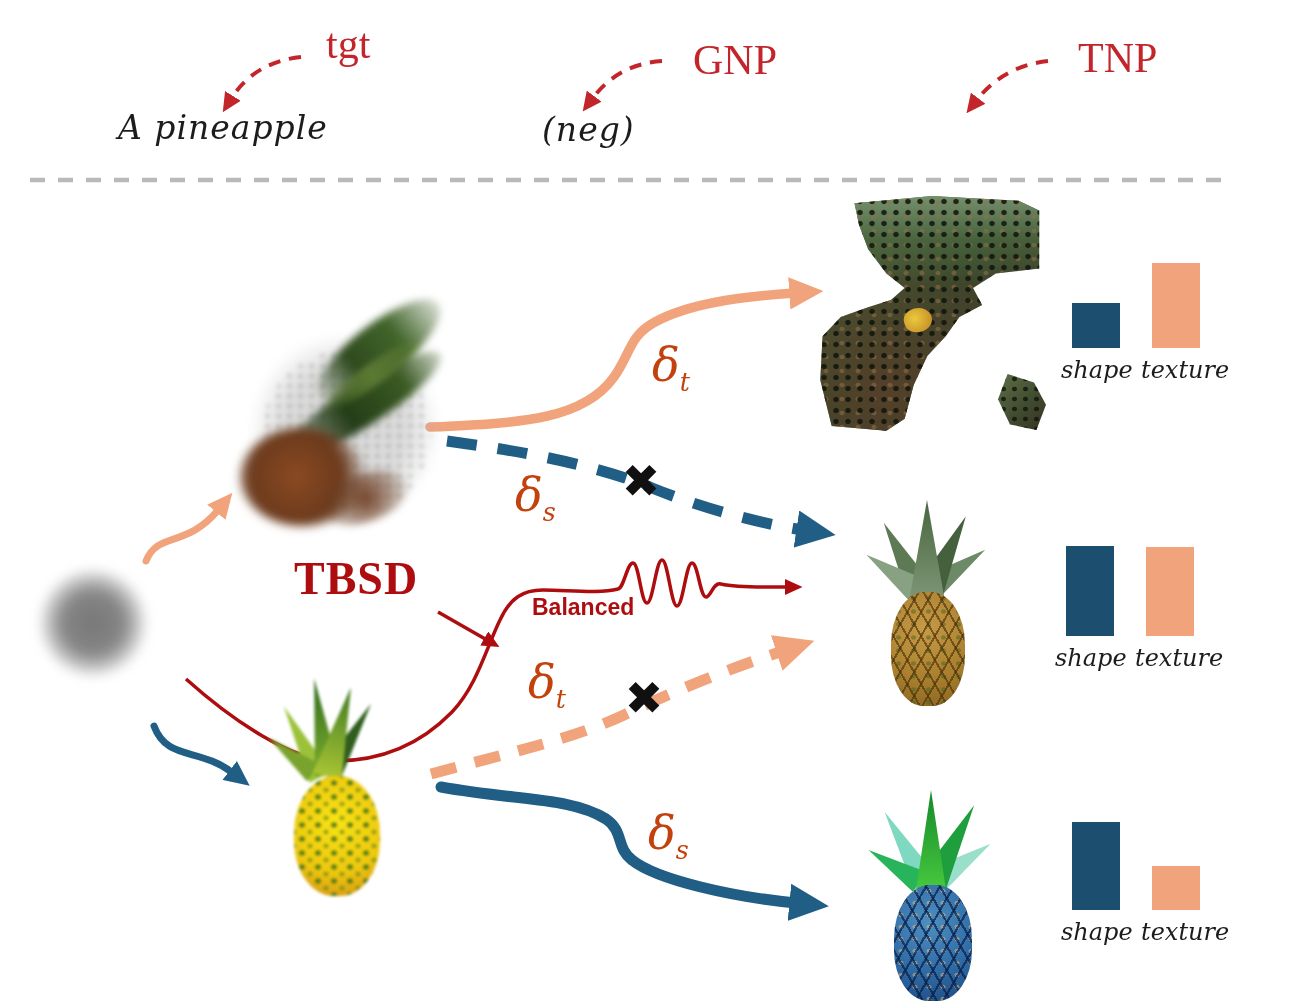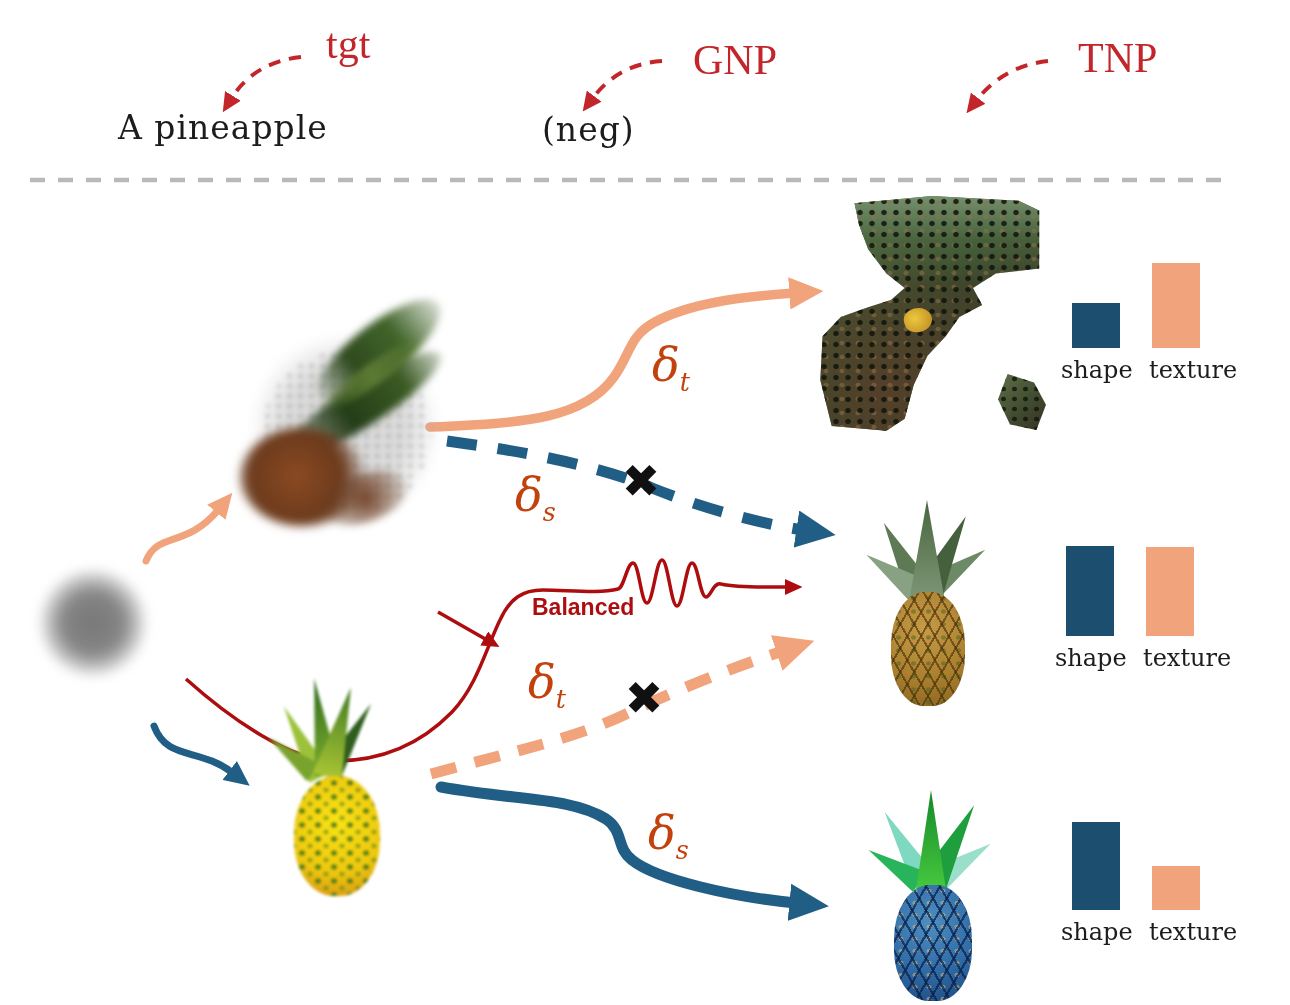"A pineapple" .hand { font-style: none -> italic }
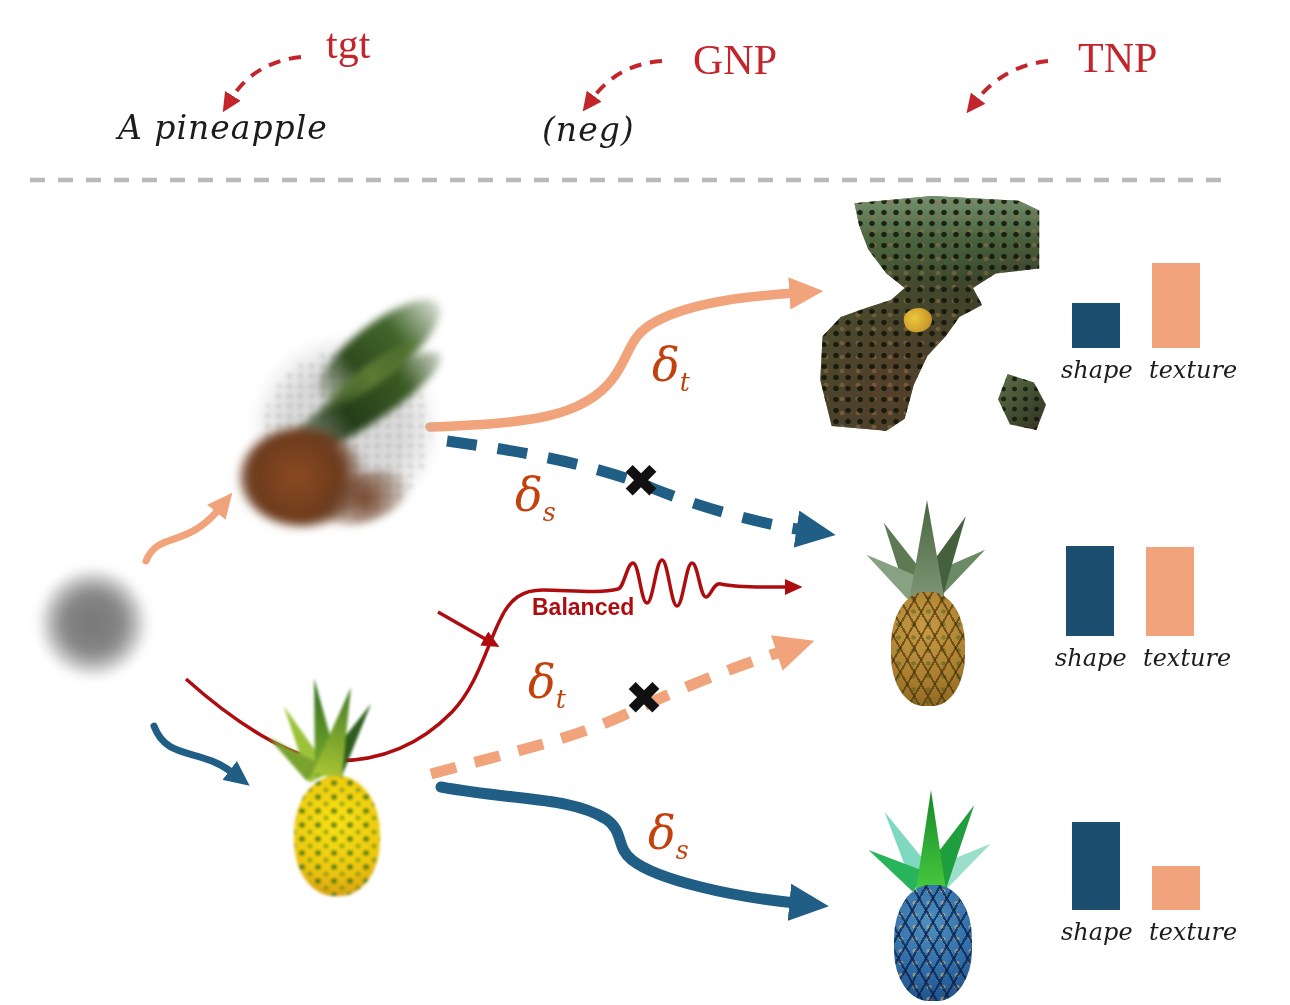"shape" .bar-labels { gap: 18px -> 10px }
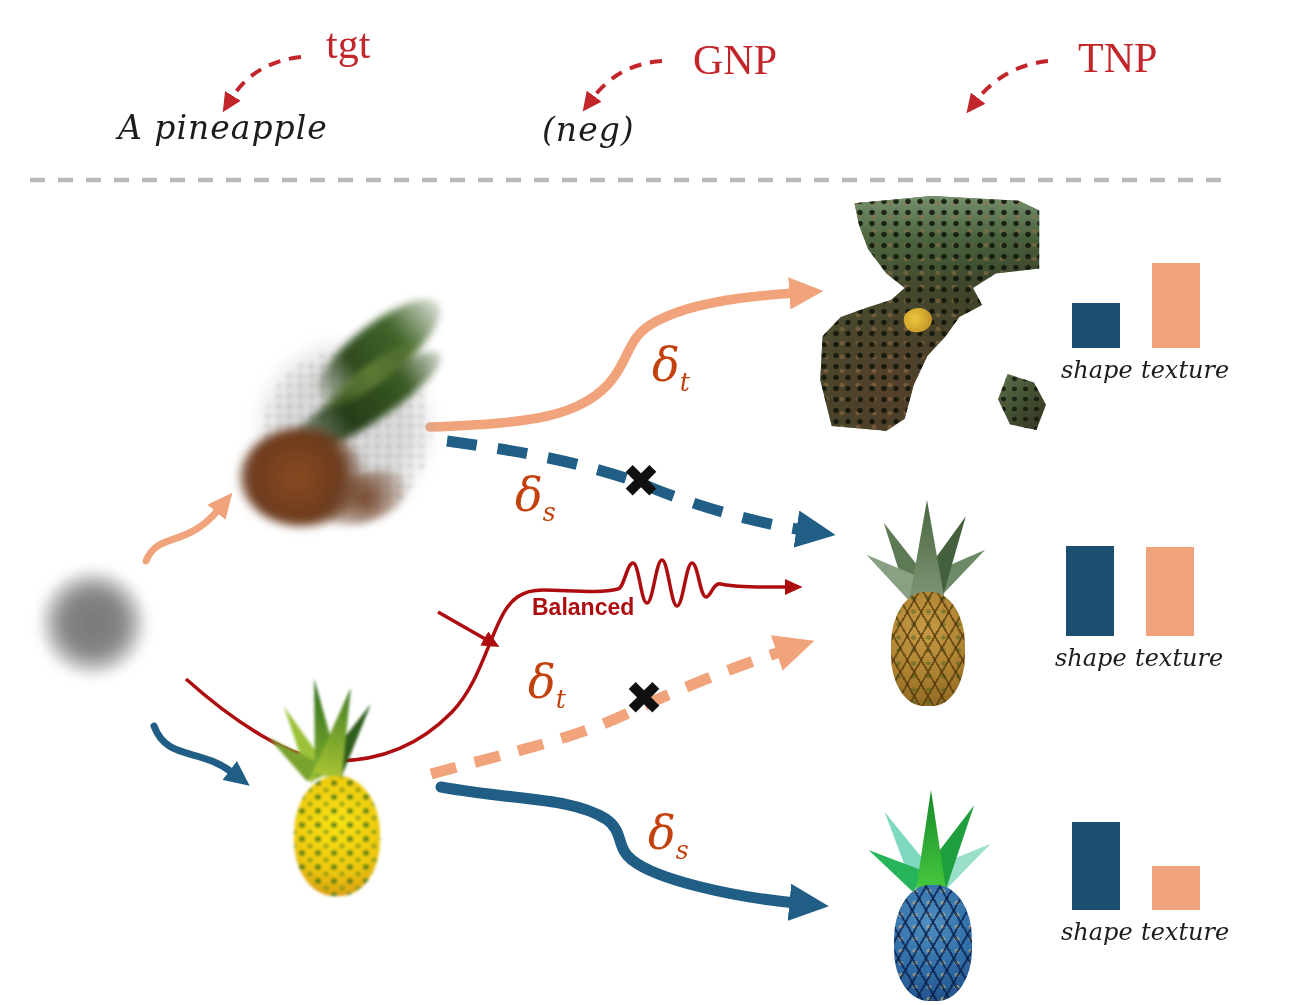"TBSD" div.abs { html: none -> <div>TBSD</div> }
